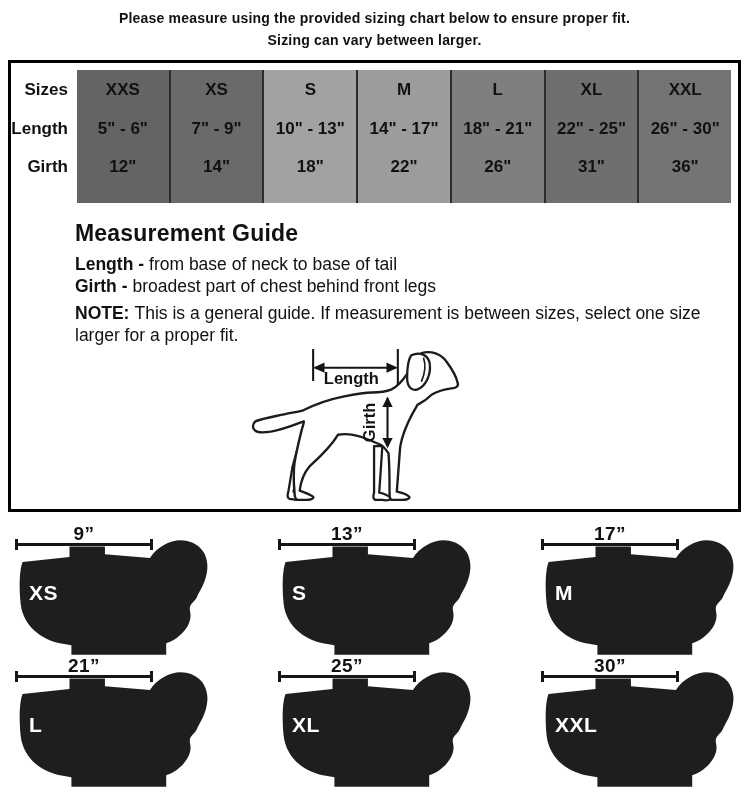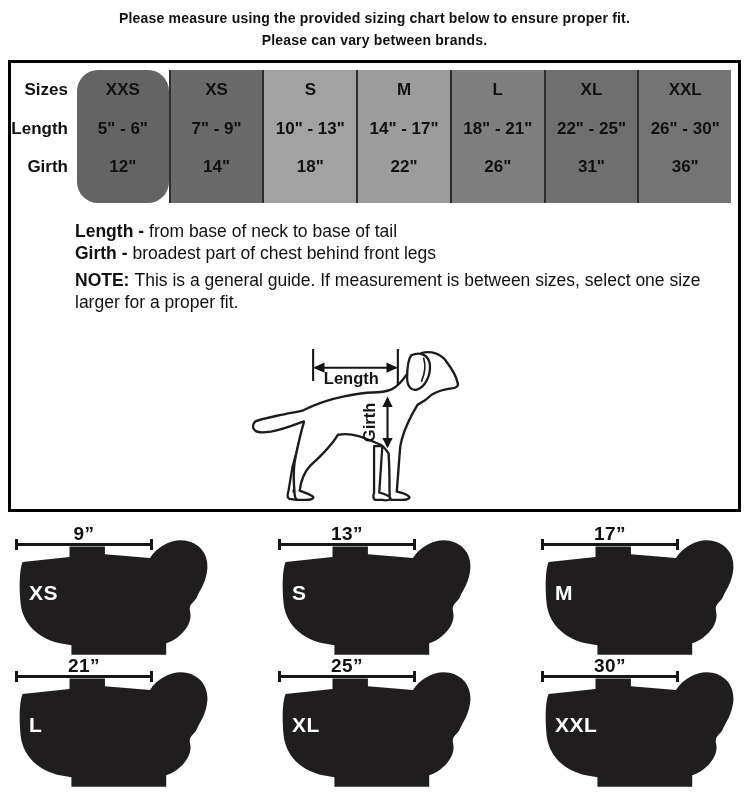"Please can vary between brands." div { text: Please can vary between brands -> Sizing can vary between larger }
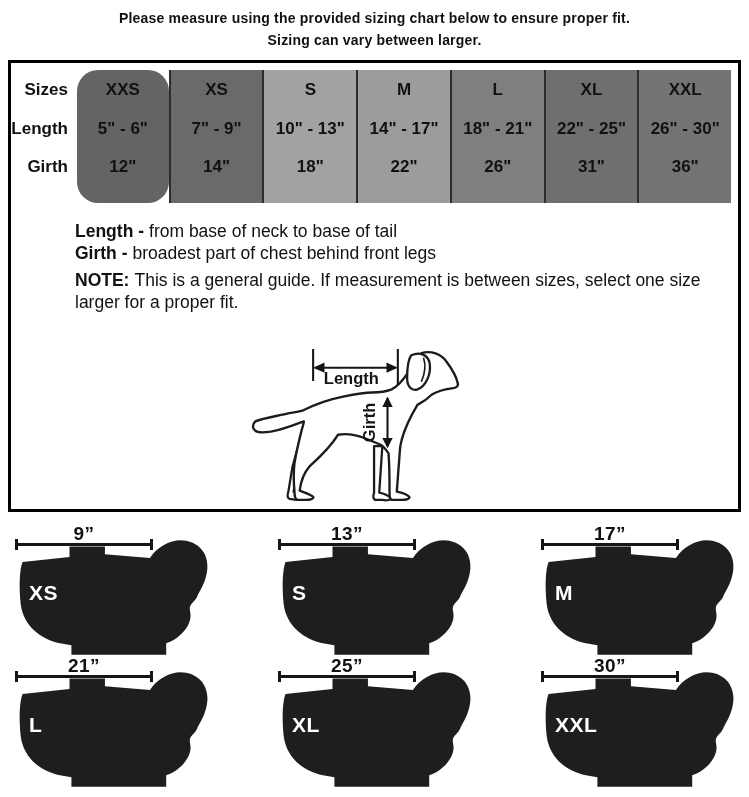"XXS" .size-col.first { border-radius: 21px -> none }
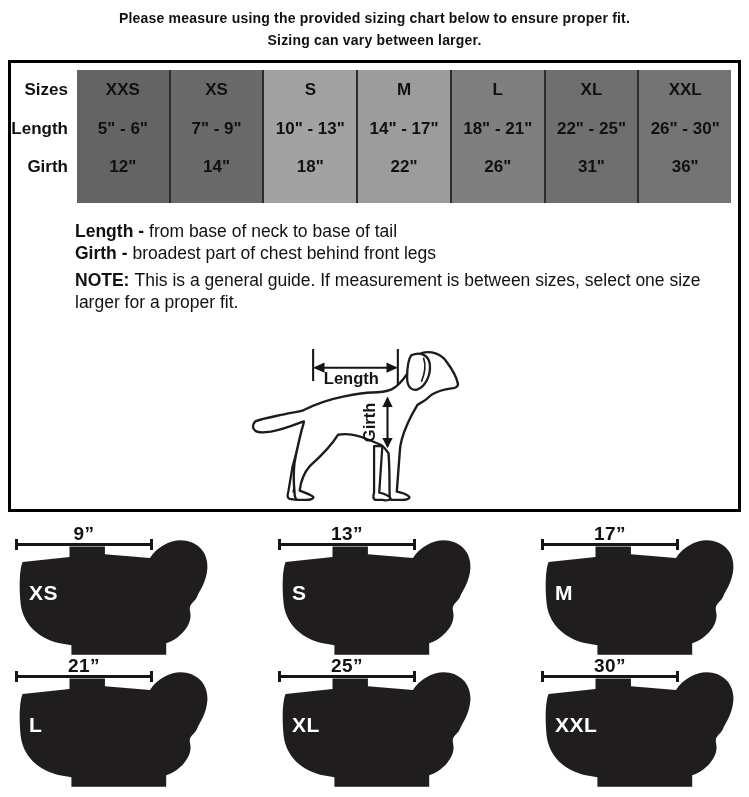"Measurement Guide" h2.guide-title { html: none -> <h2>Measurement Guide</h2> }
